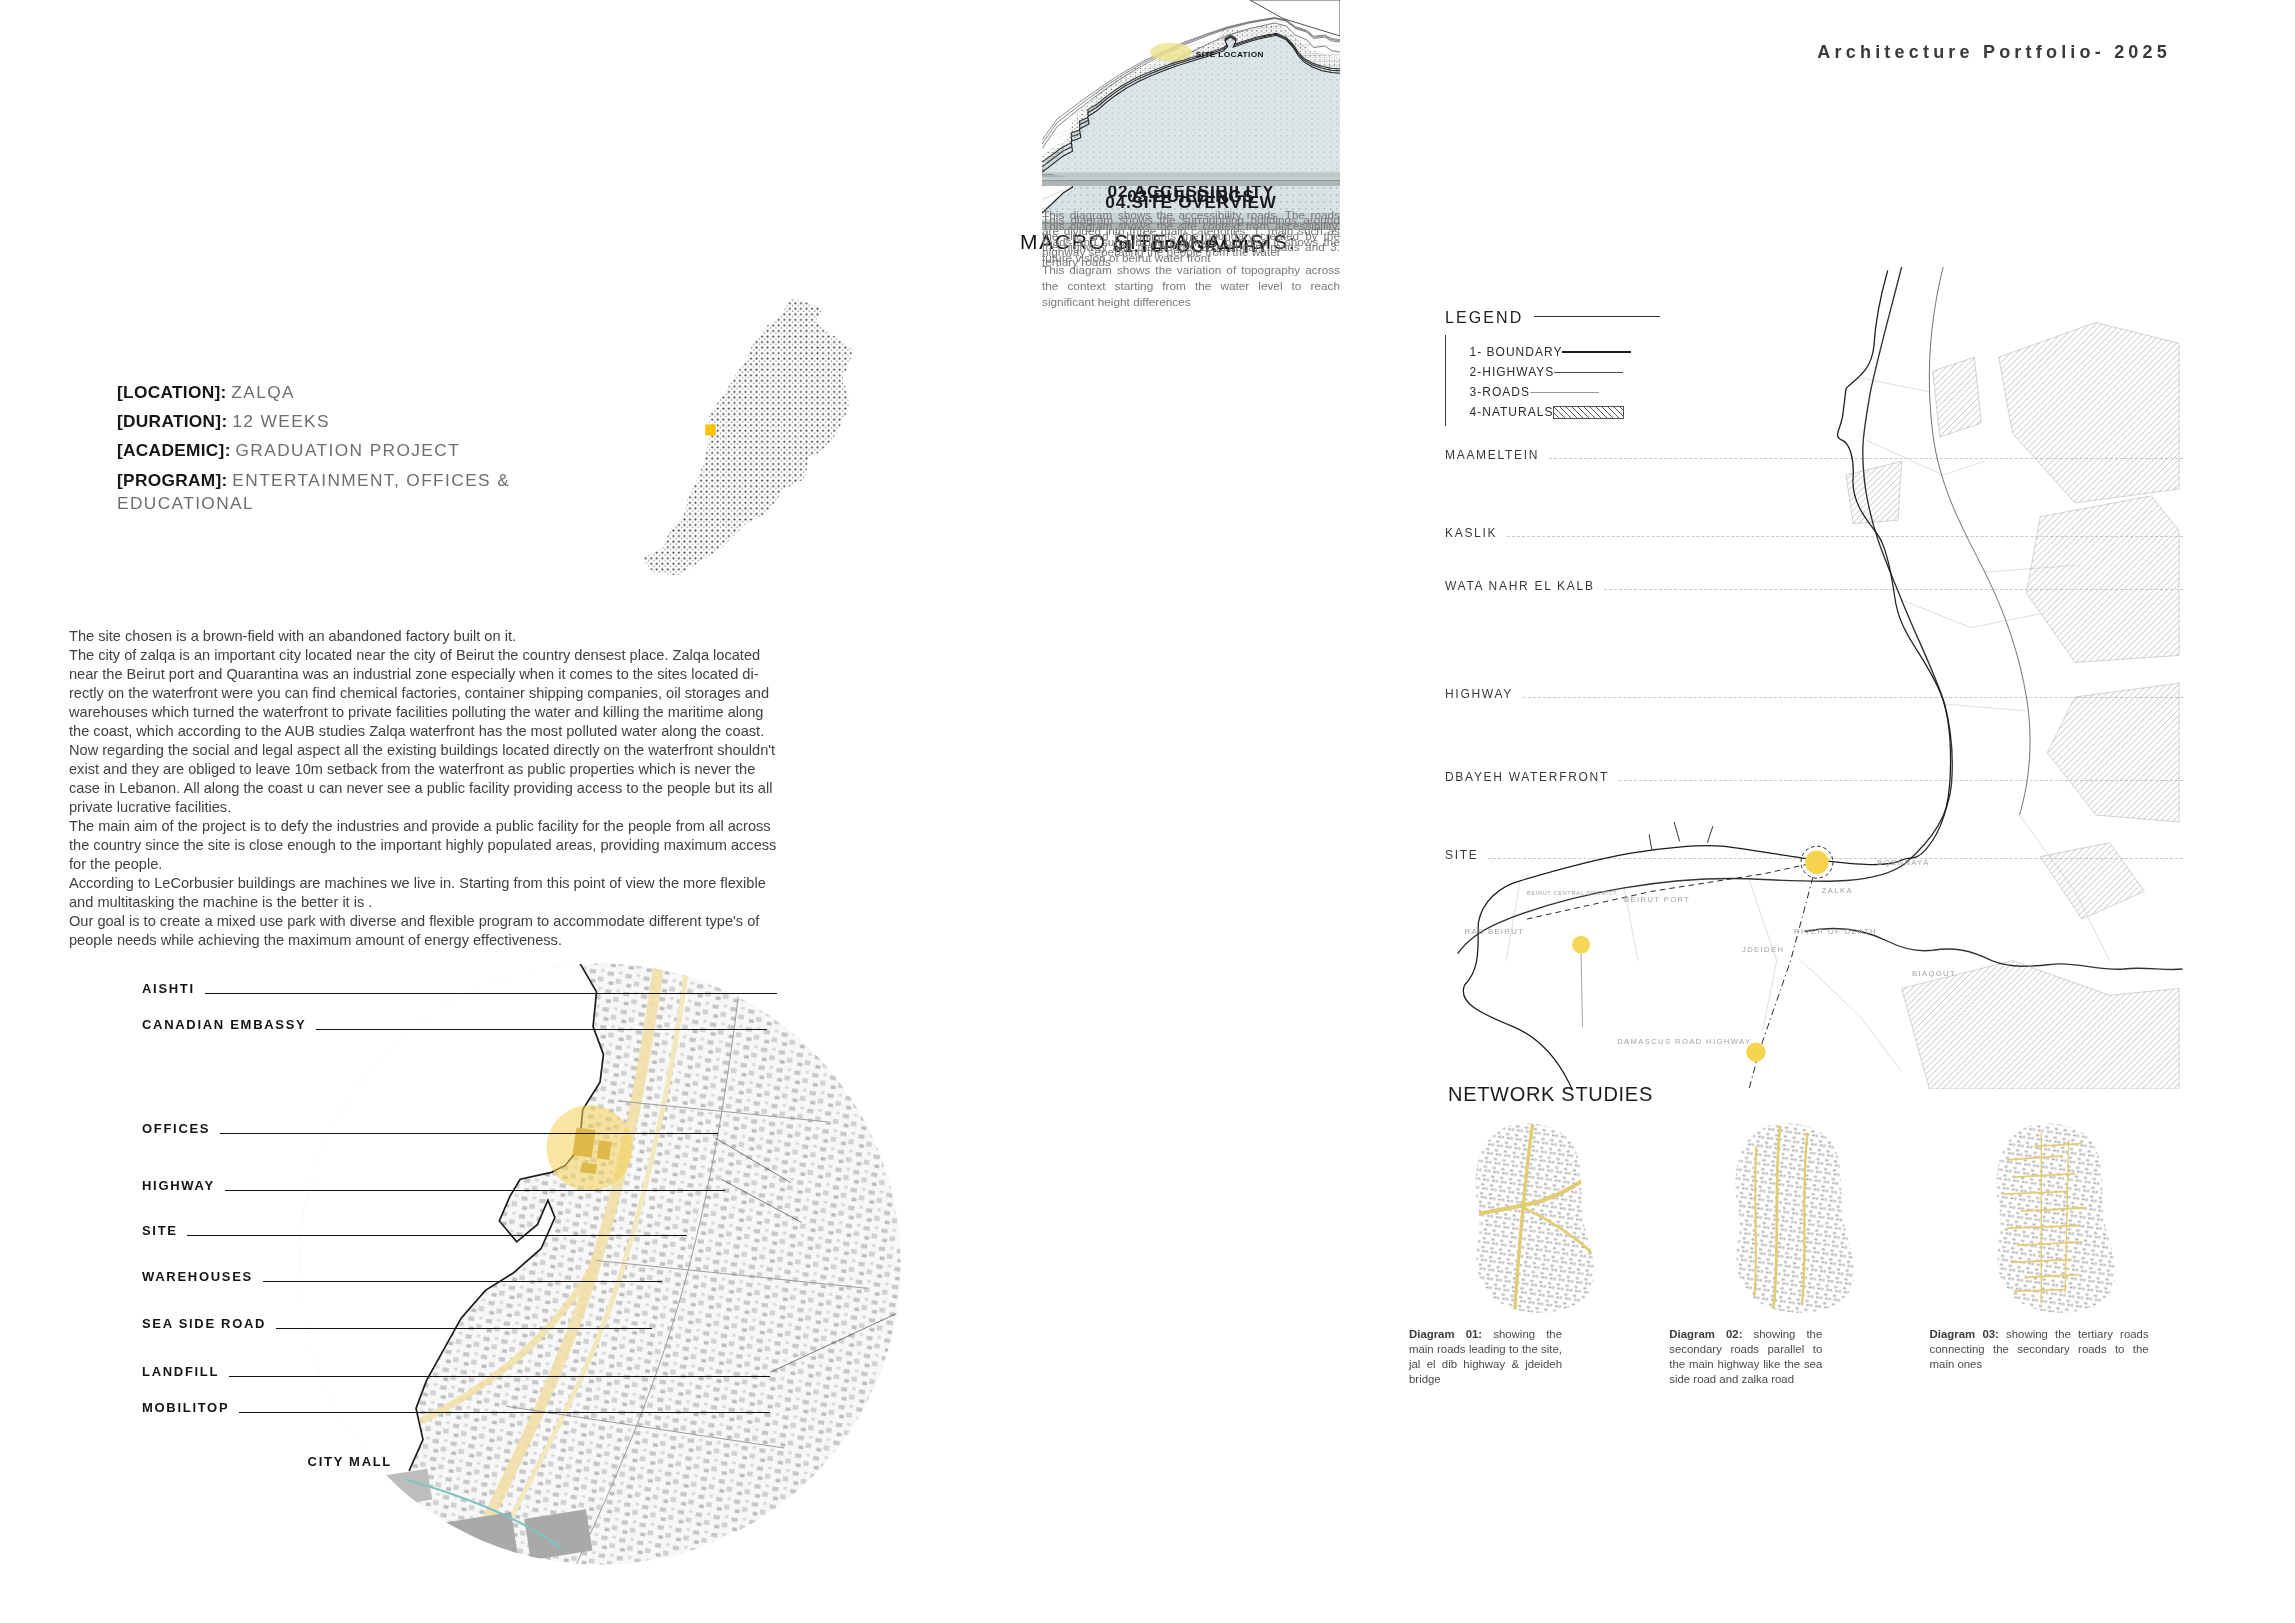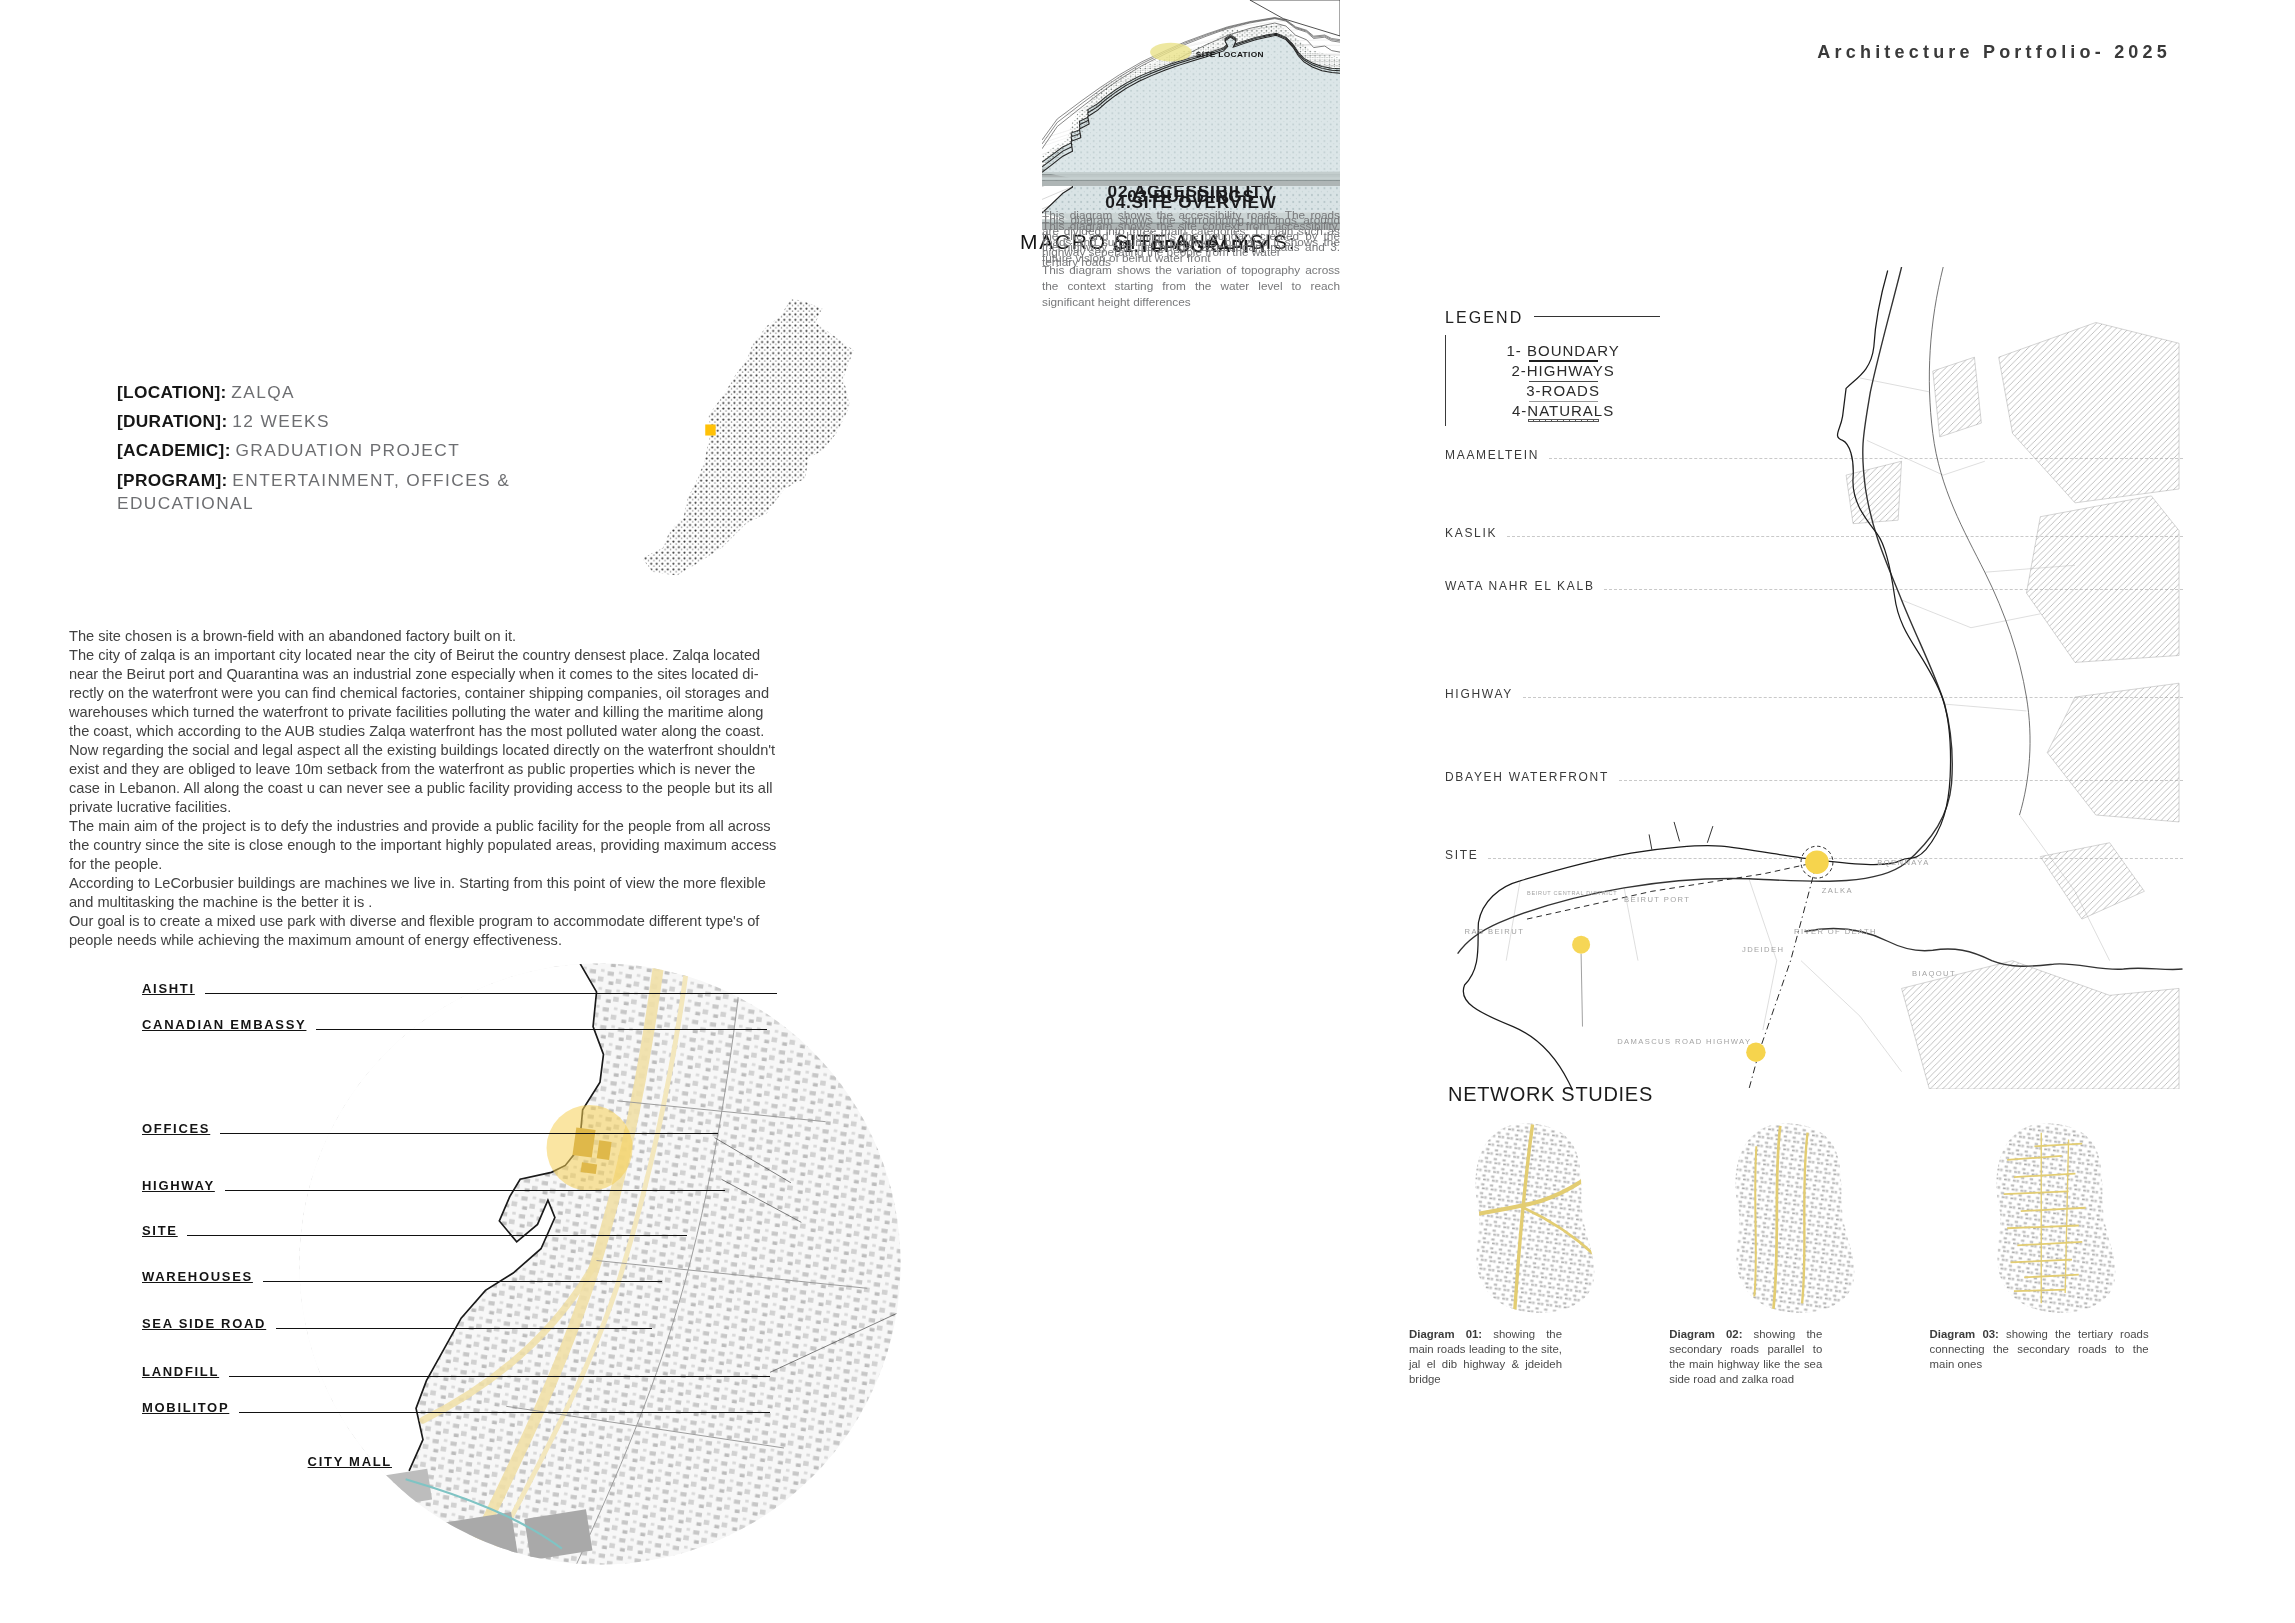"1- BOUNDARY" .lg-row { flex-direction: column -> none; font-size: 15px -> 12px; justify-content: space-between -> none }
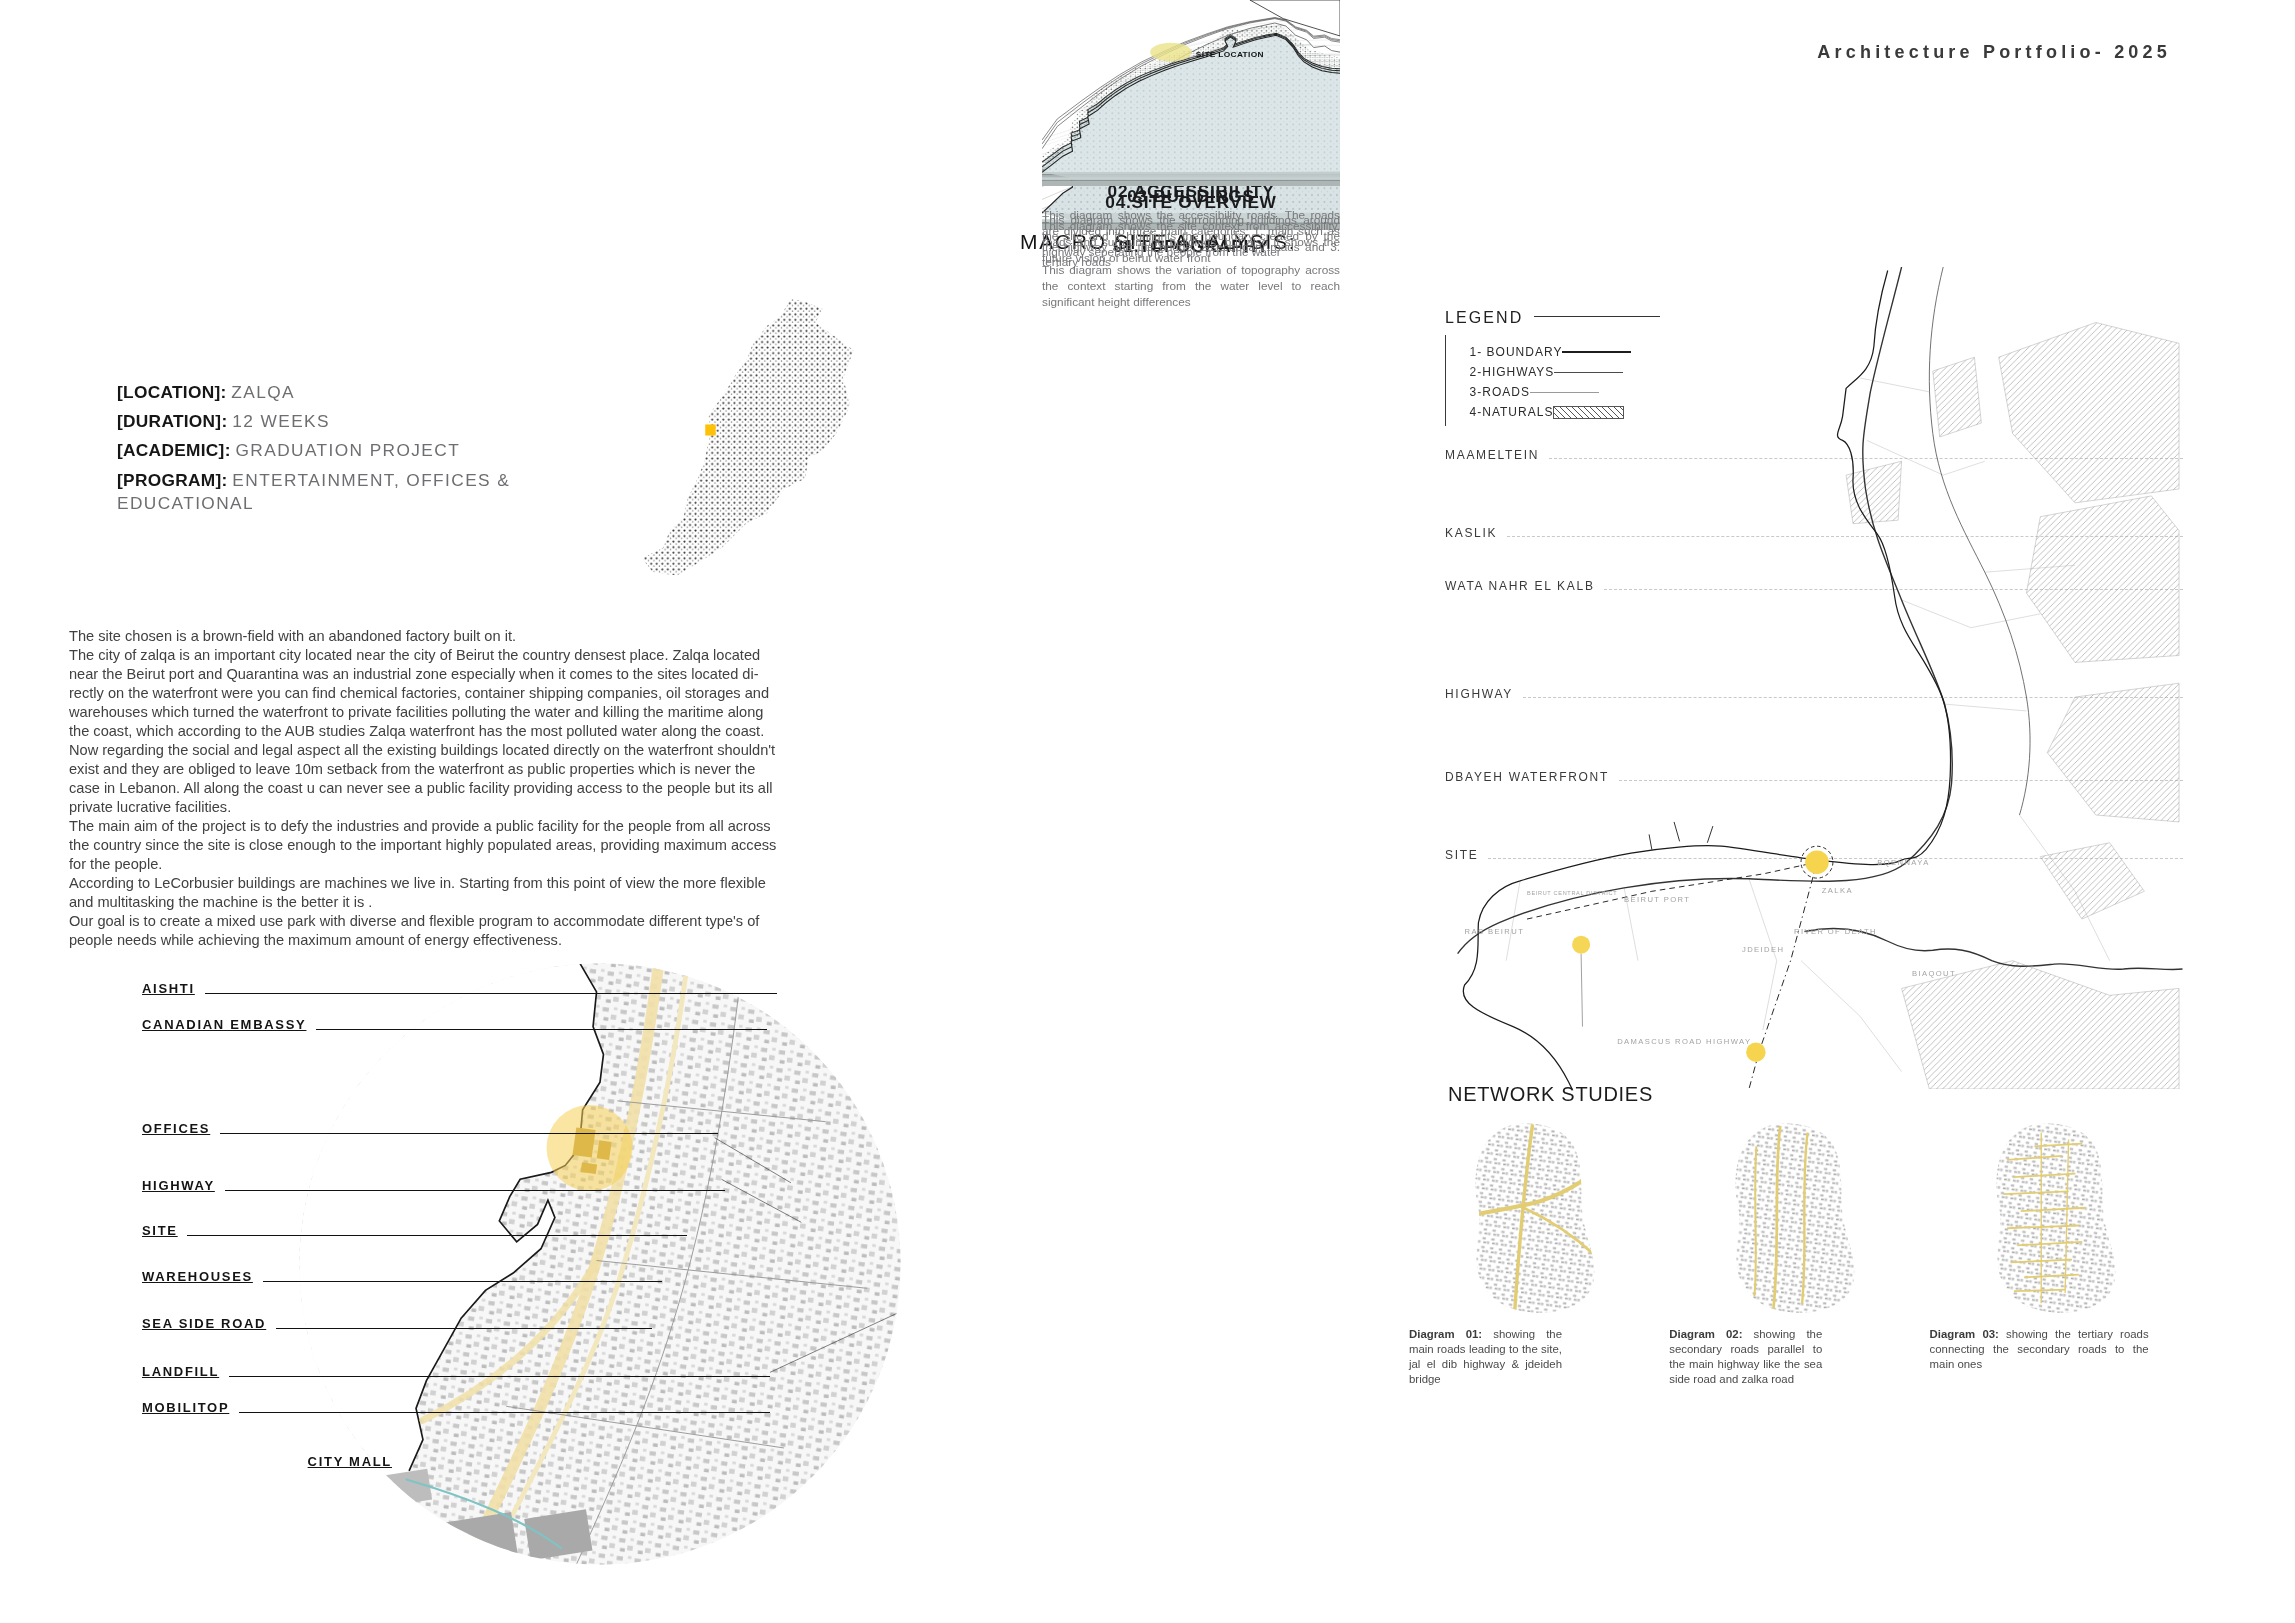"AISHTI" .smrow .txt { text-decoration: underline -> none }
